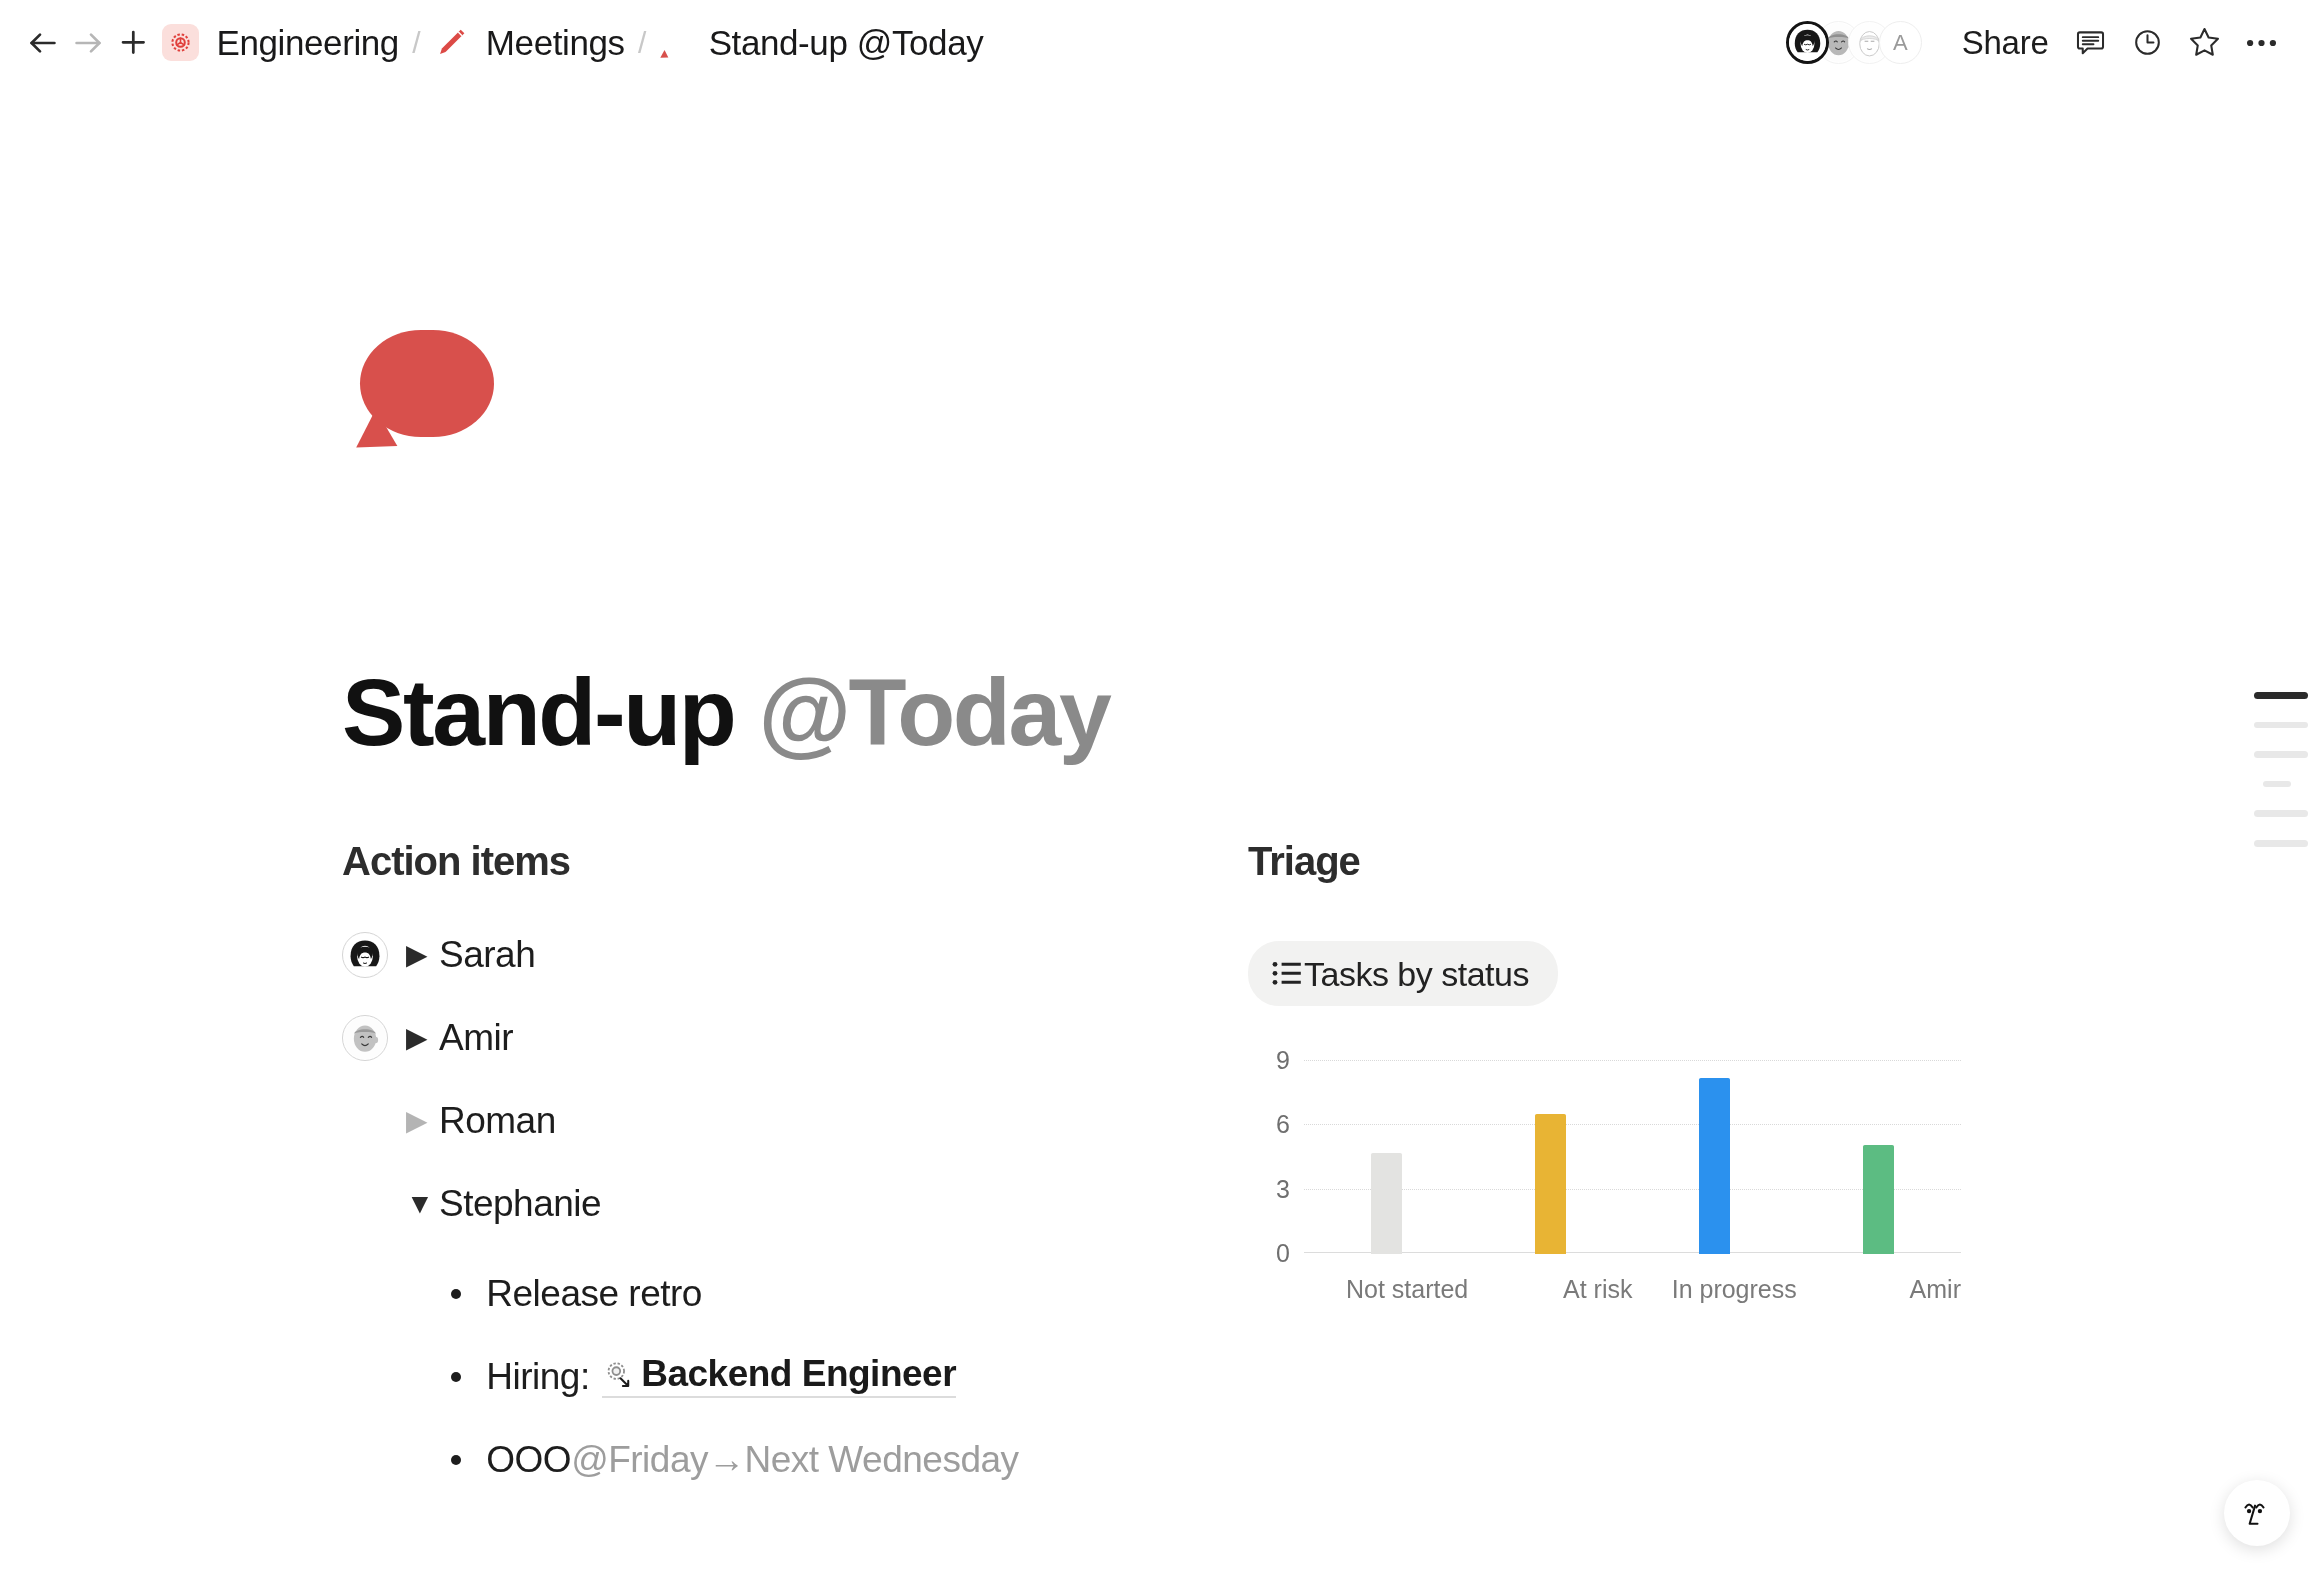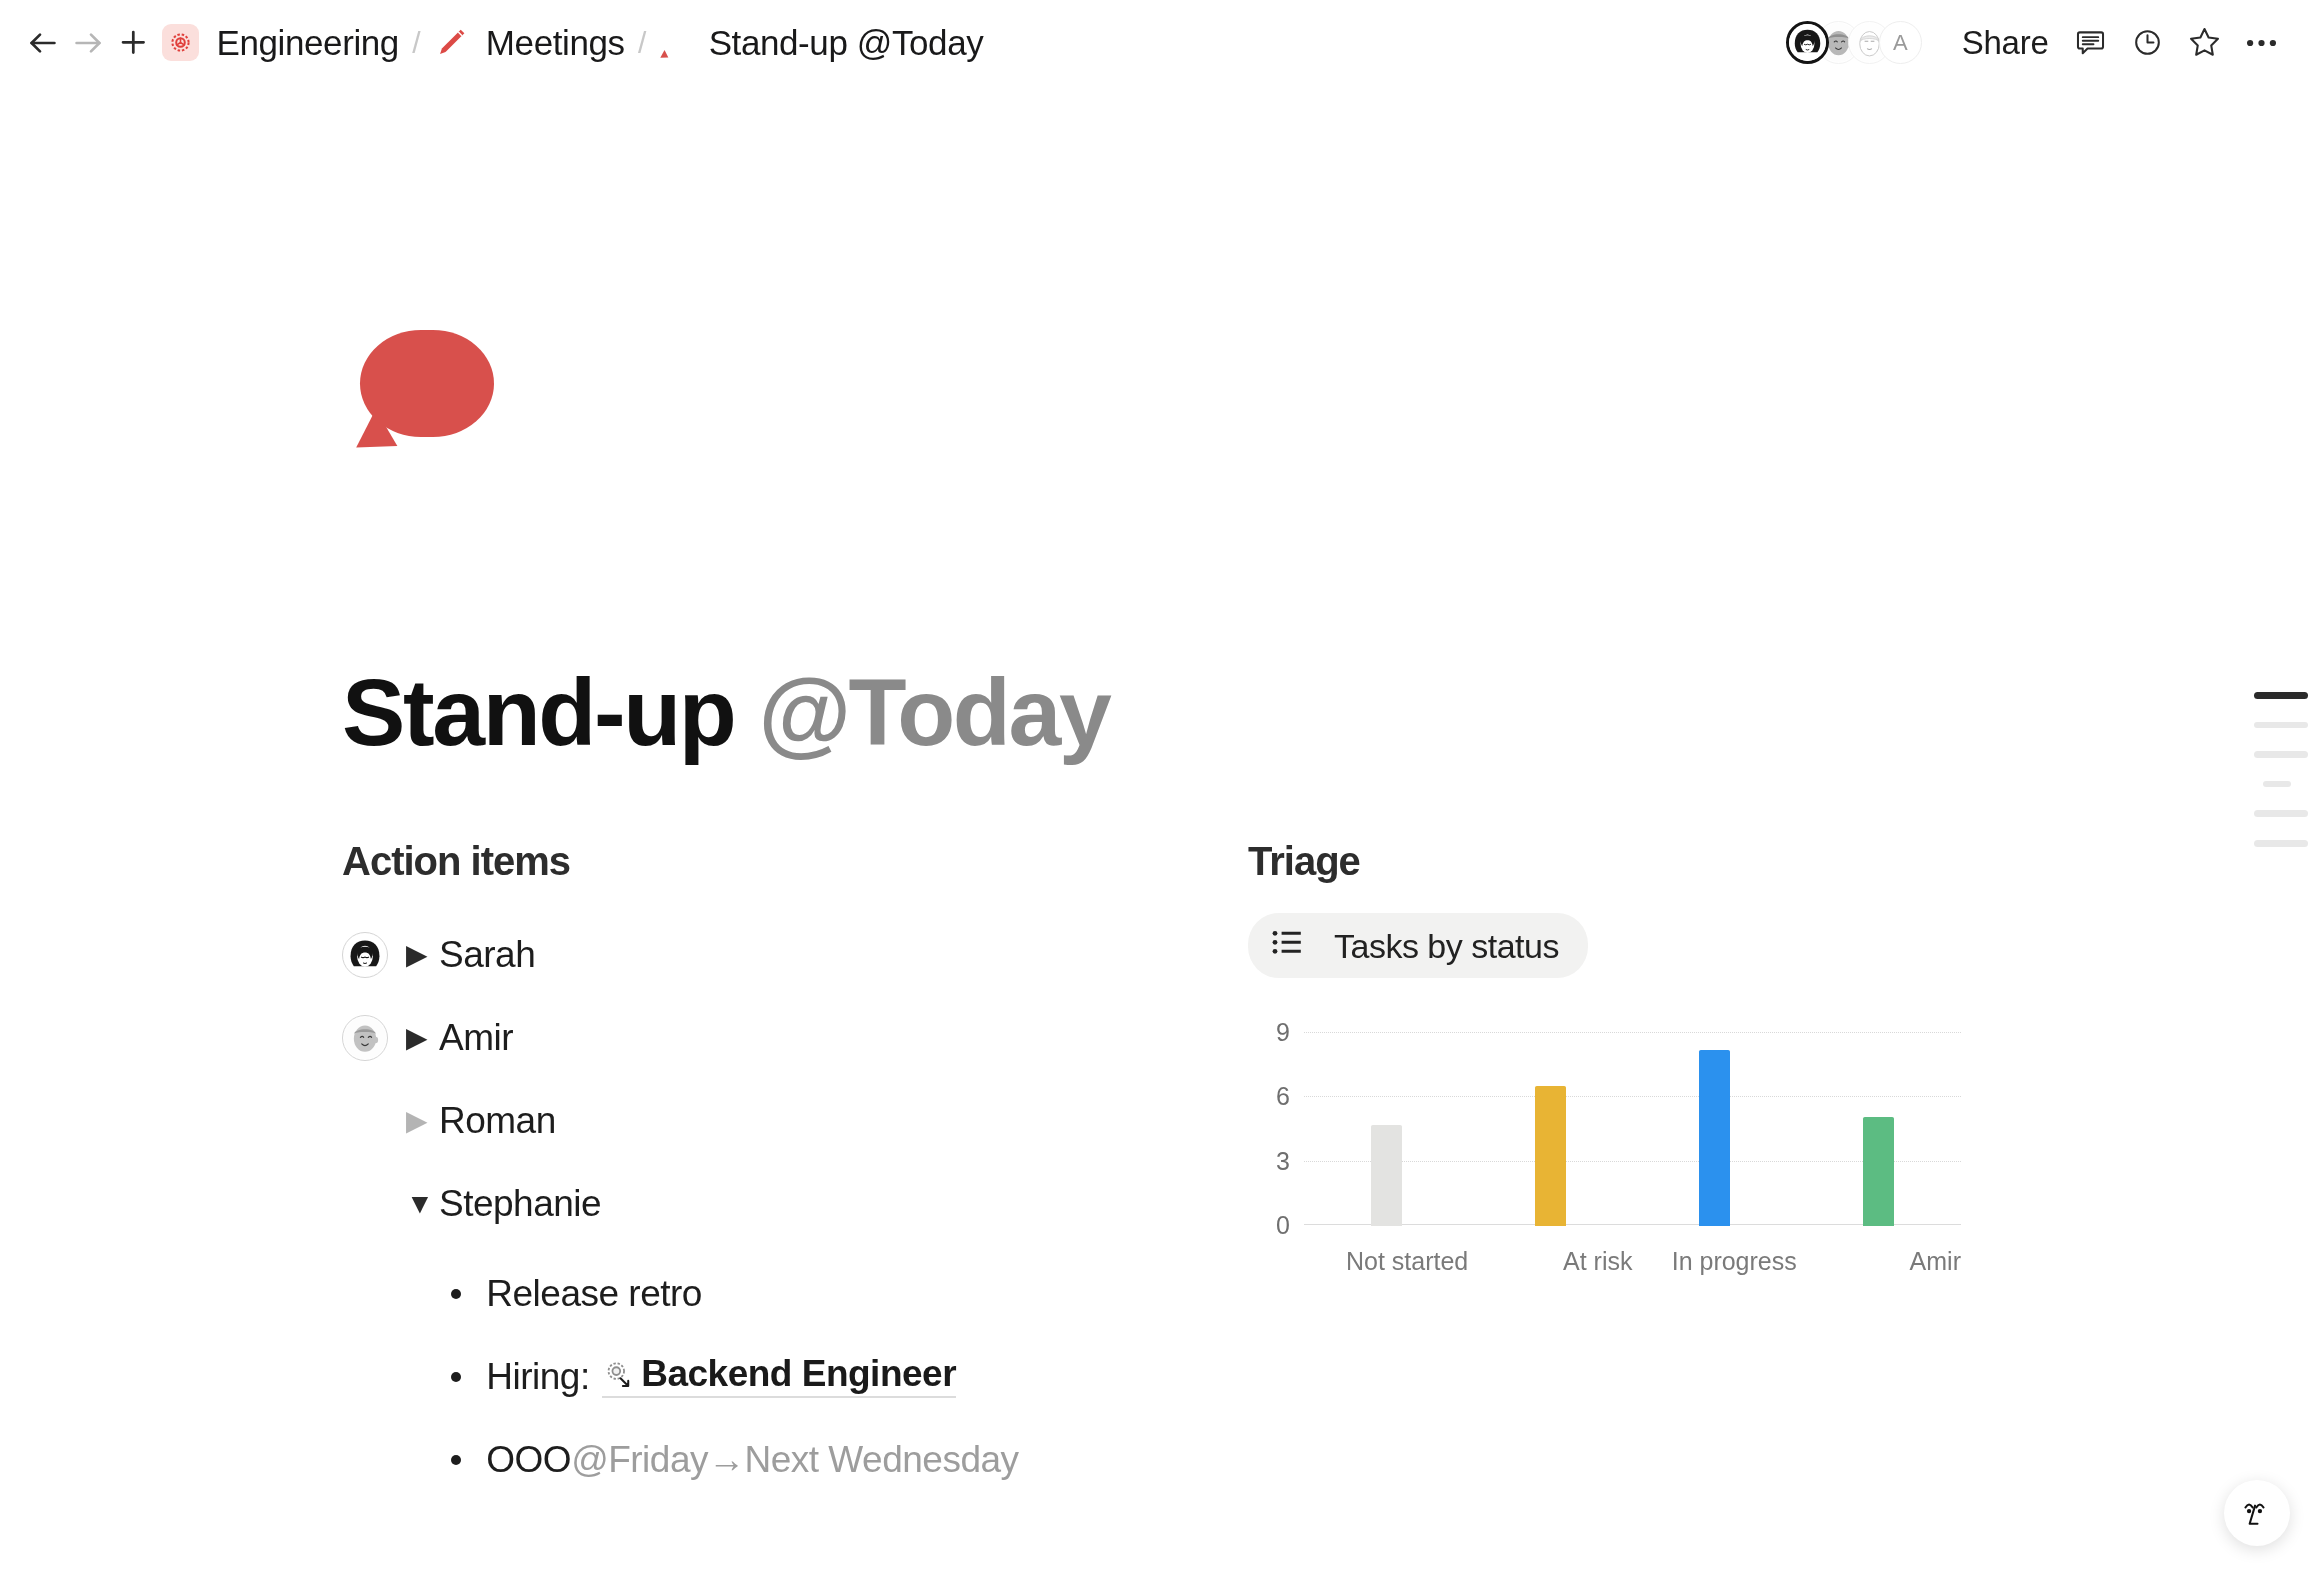"Tasks by status" .chip { align-items: none -> center; gap: 32px -> 2px; margin-top: none -> 28px }
